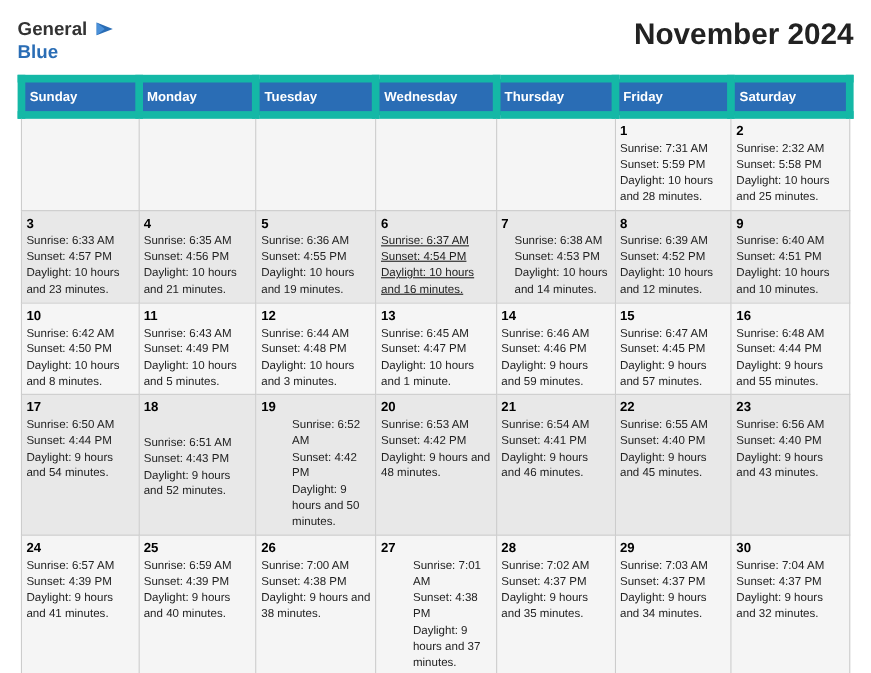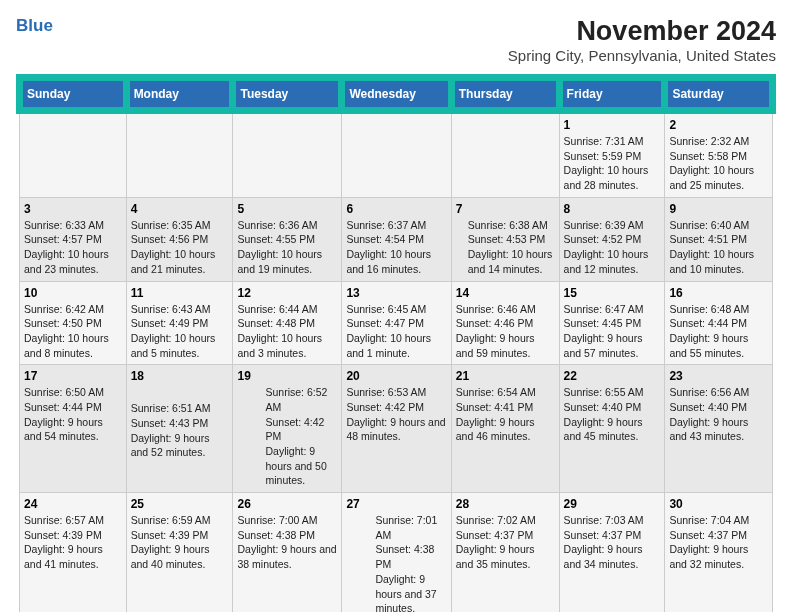"General" div.logo-text { html: none -> <div> <span>General</span> <svg> <polygon></polygon> <polygon></polygon> </svg> </div> }
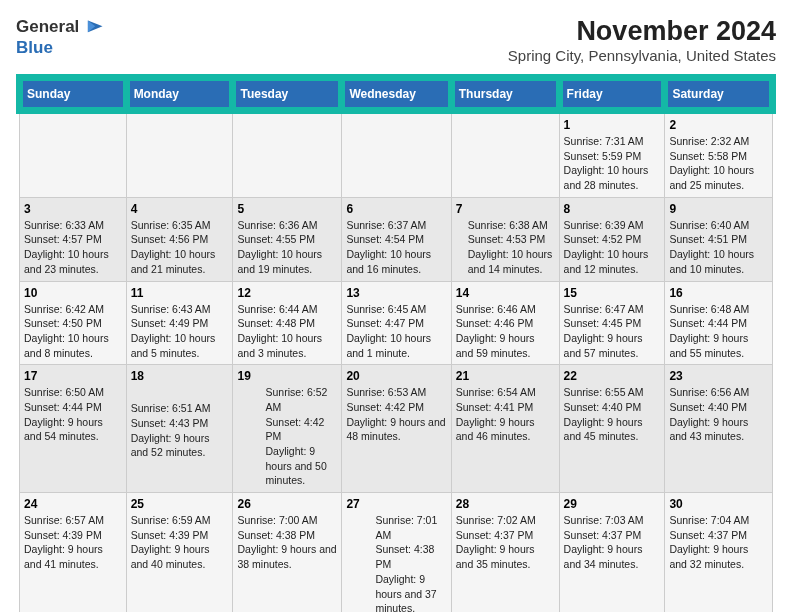"Spring City, Pennsylvania, United States" div.subtitle { html: <div>Spring City, Pennsylvania, United States</div> -> none }
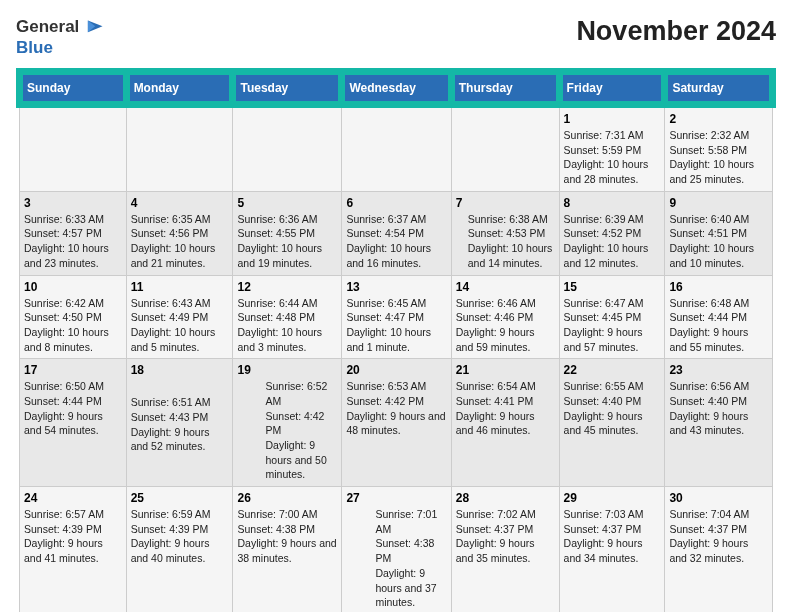"Sunrise: 6:37 AM" div.day-info { text-decoration: none -> underline }
